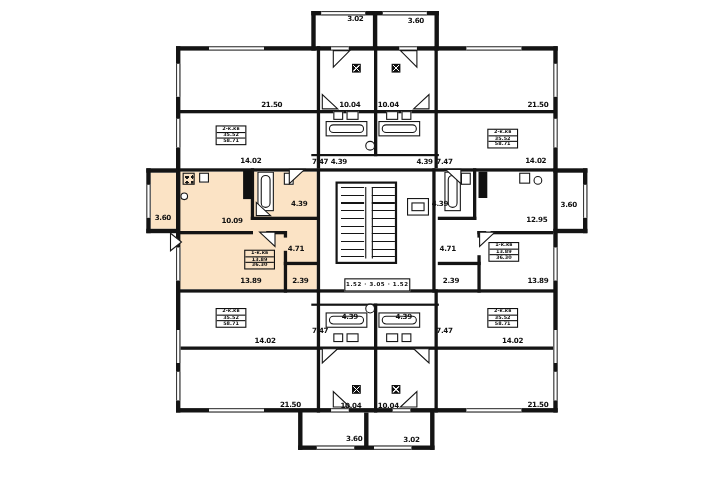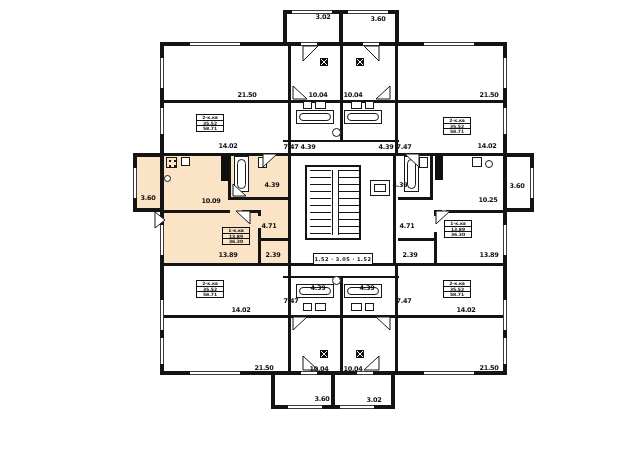"10.25" span.lbl { text: 10.25 -> 12.95 }
